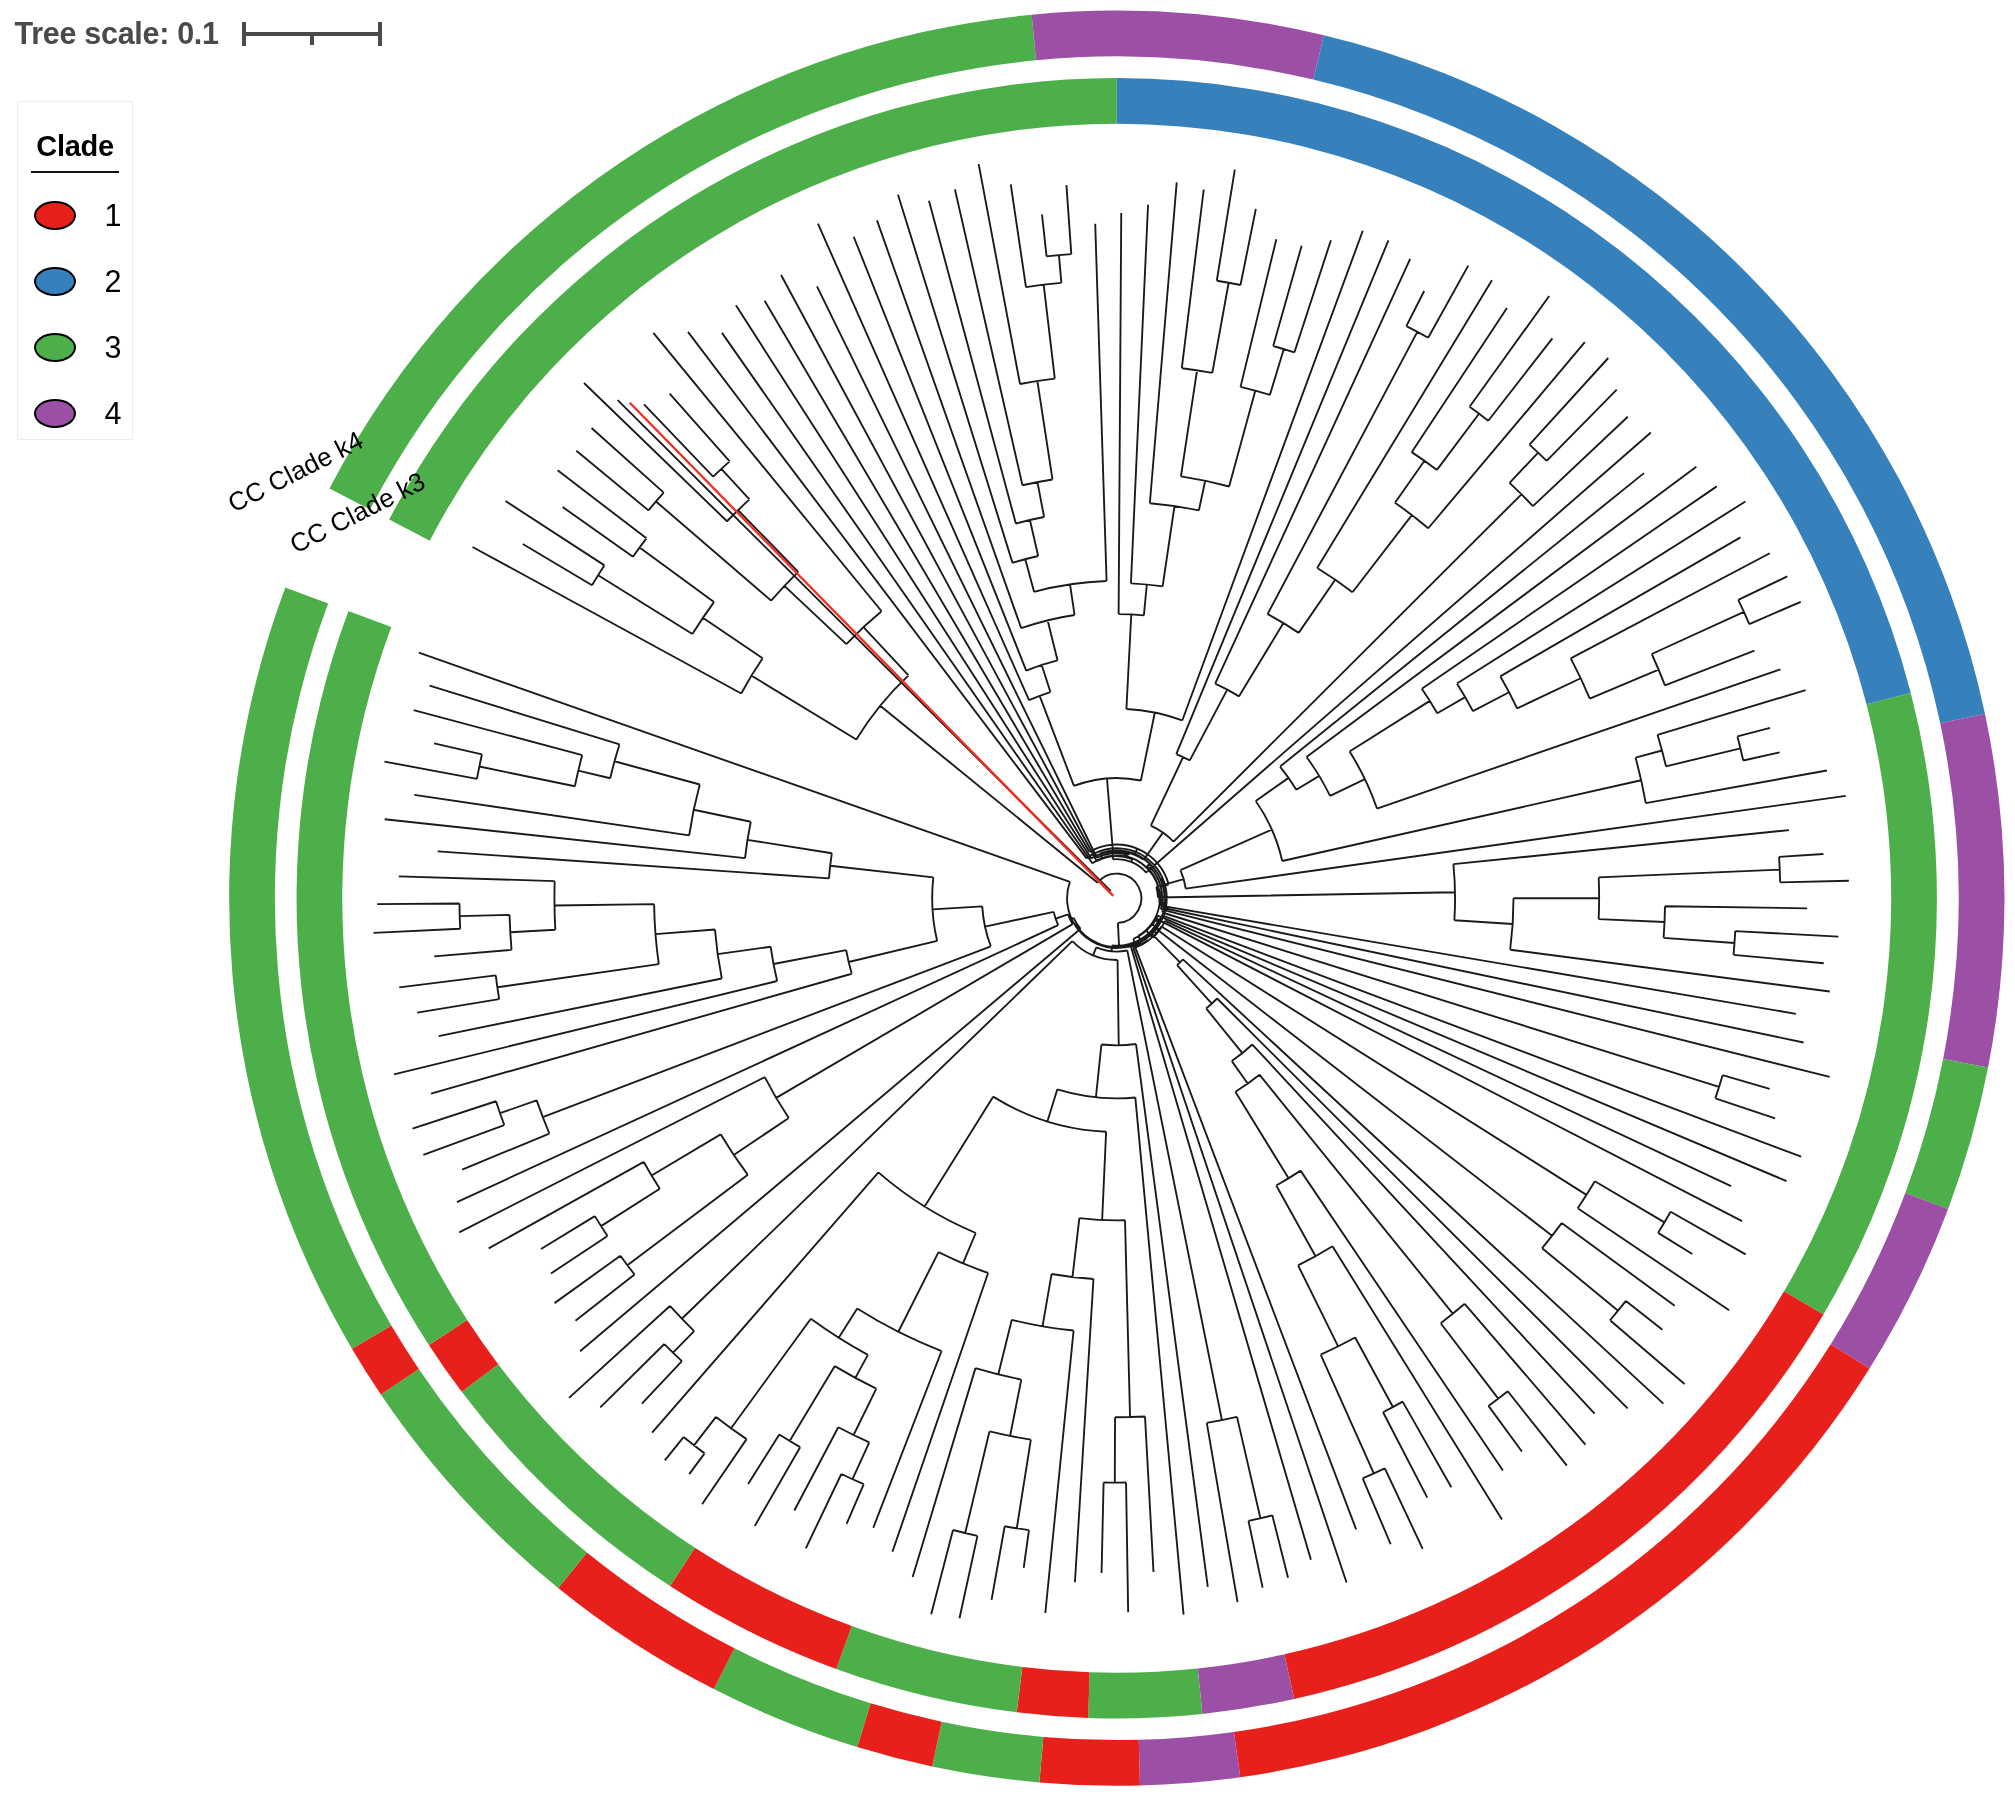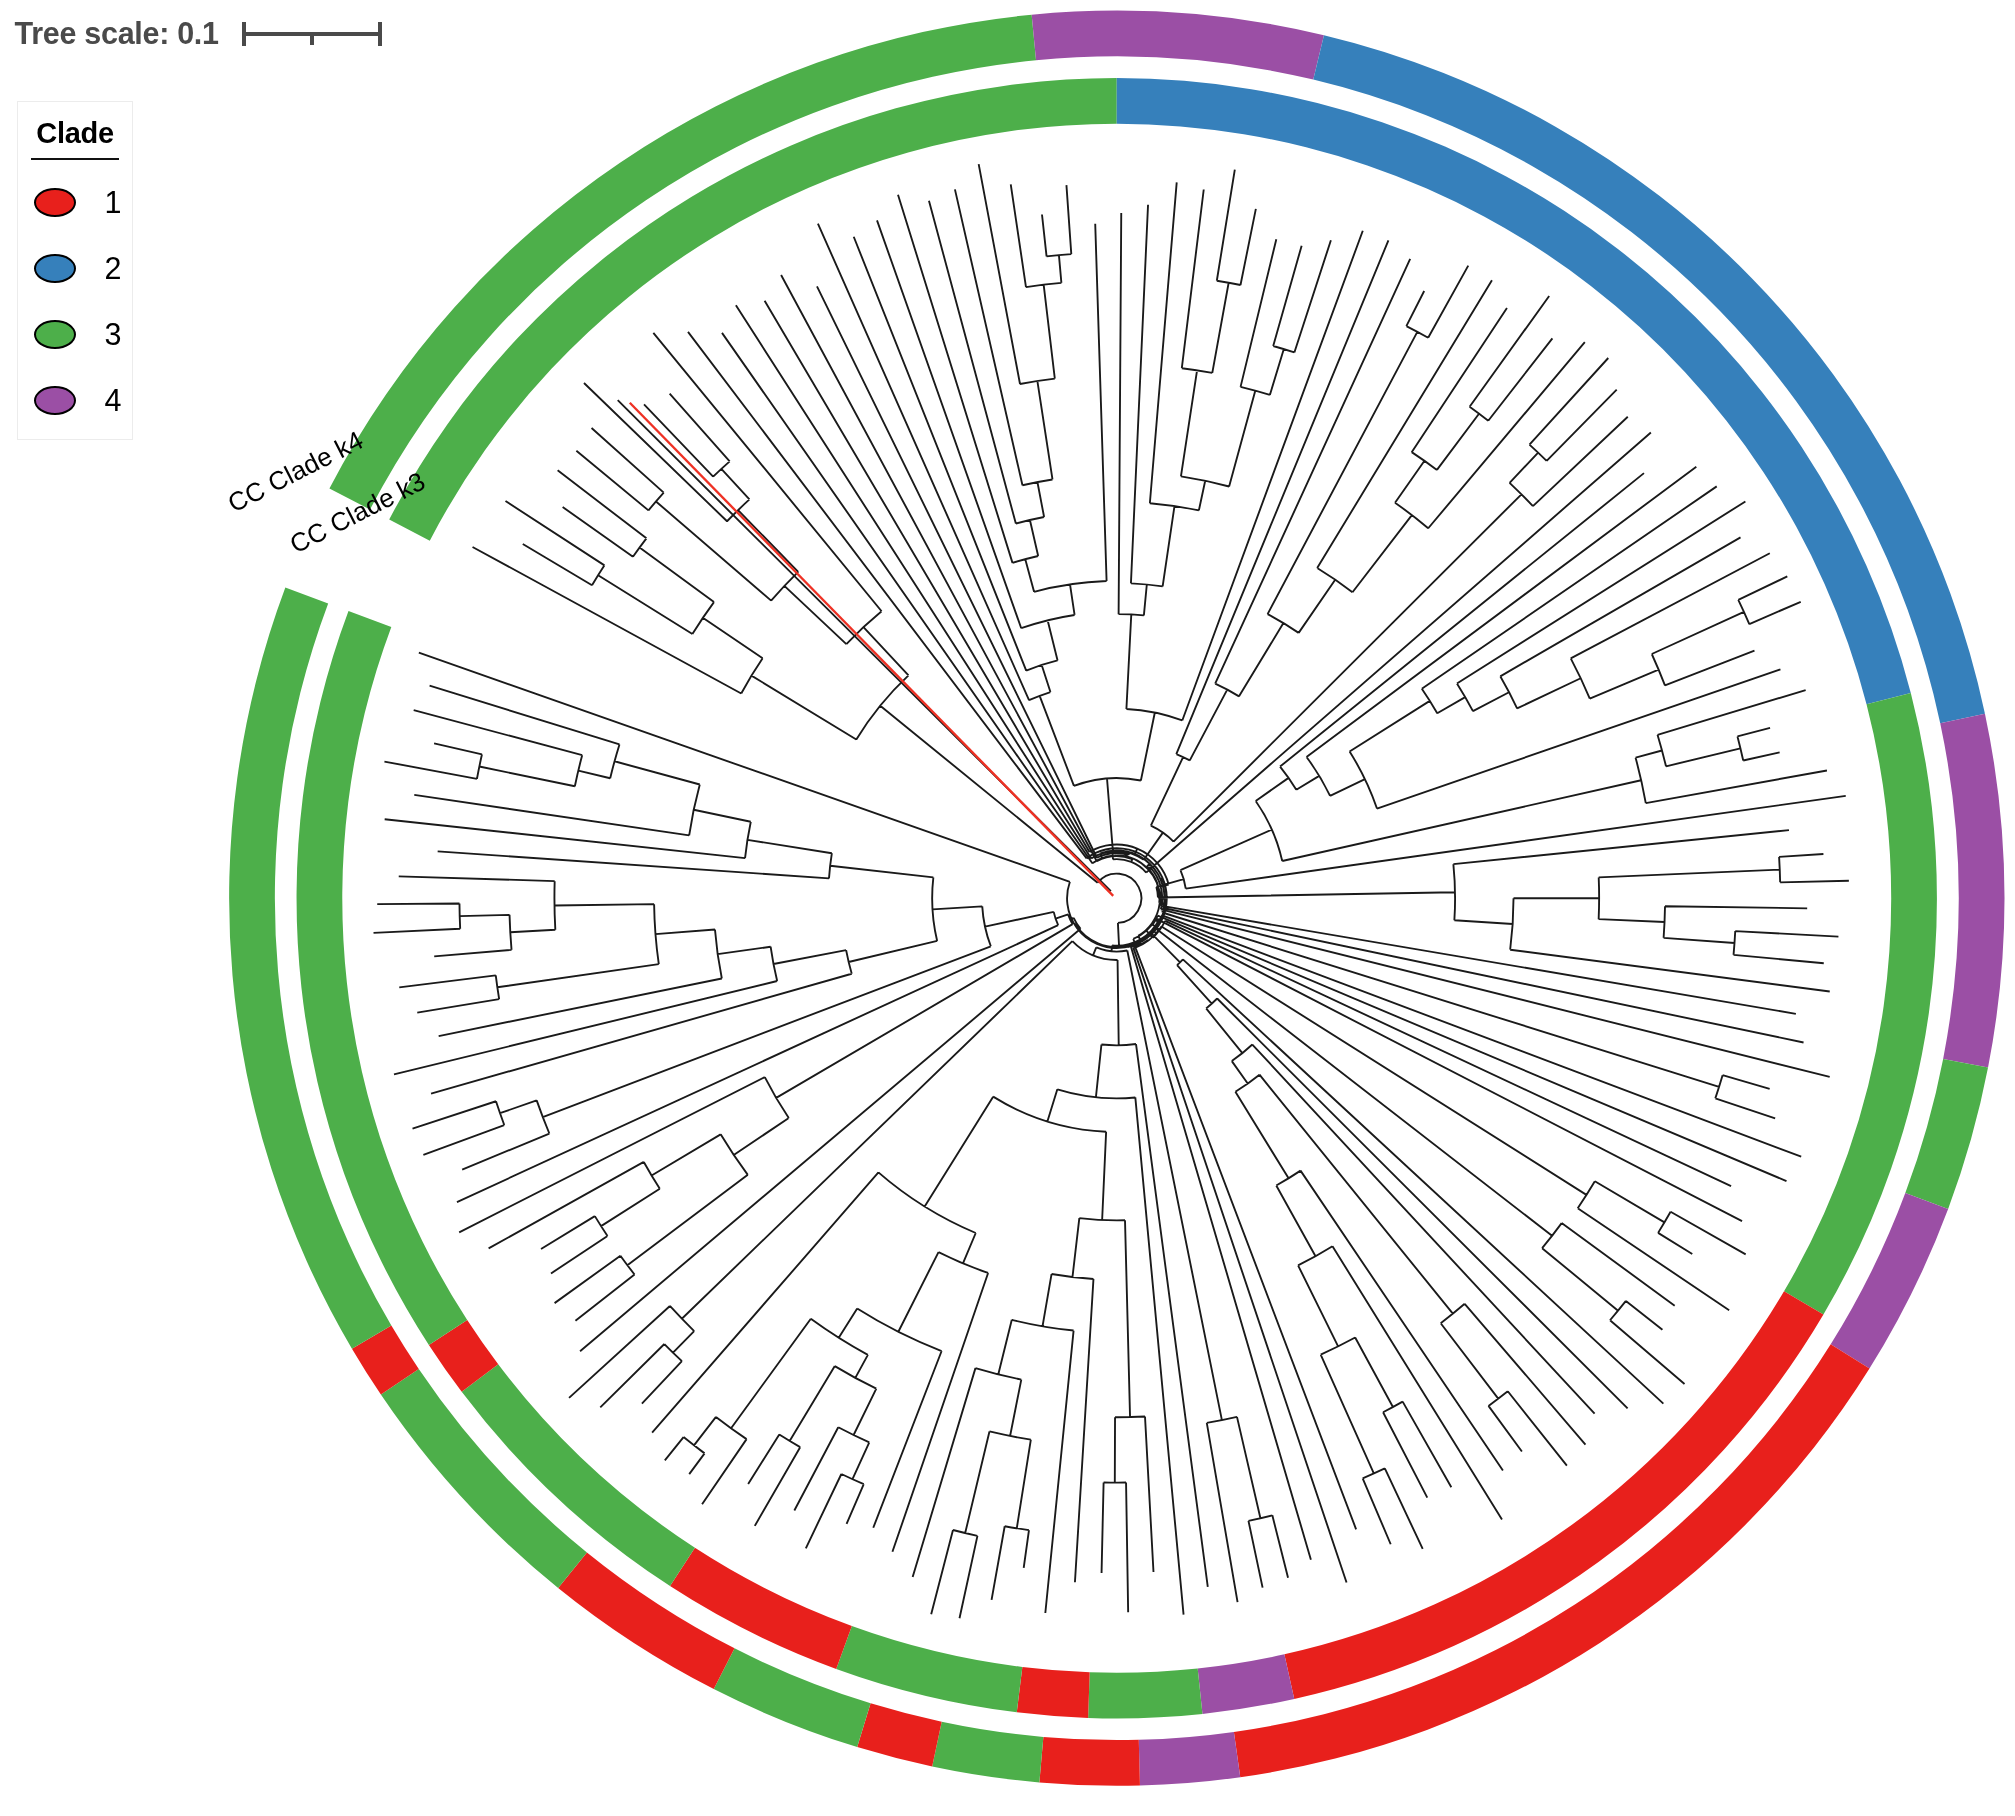"Clade" #legend { padding: 10px 0 0 0 -> 23px 0 0 0 }
